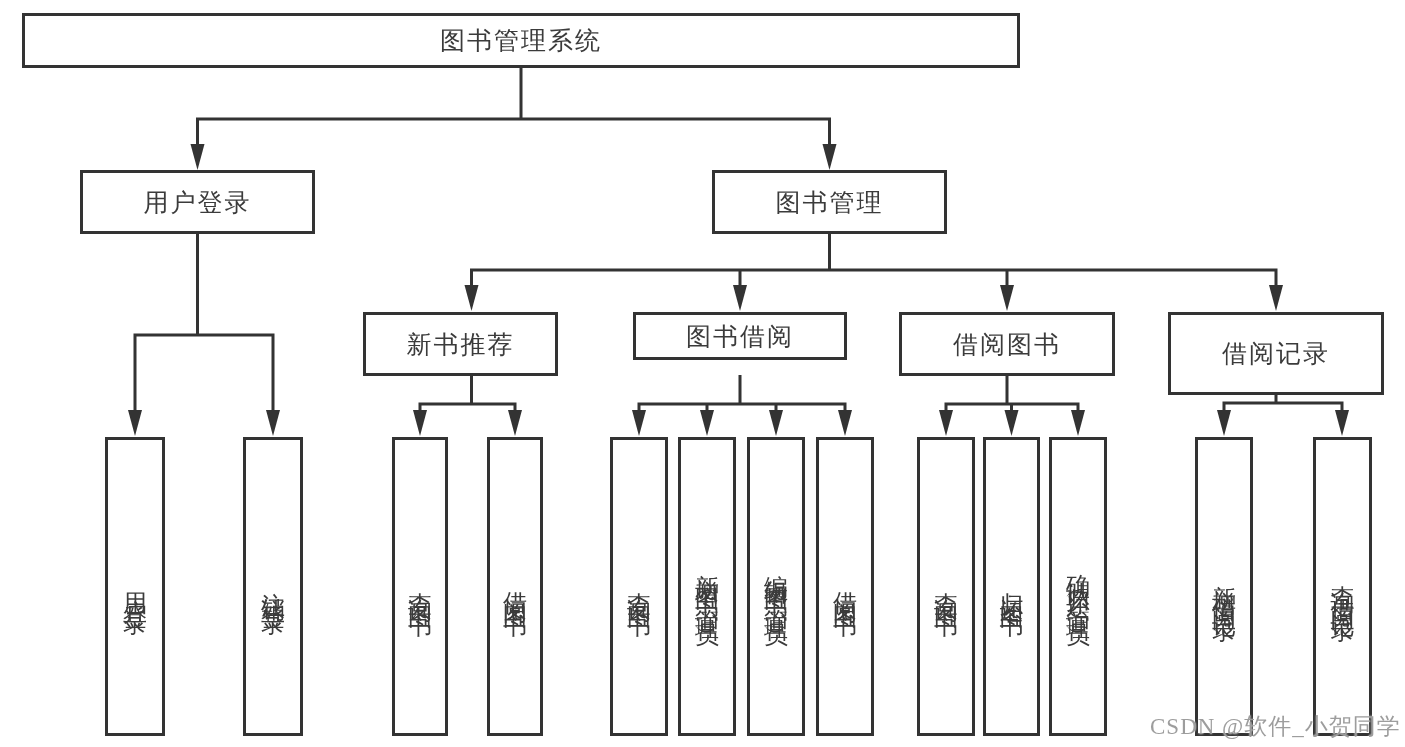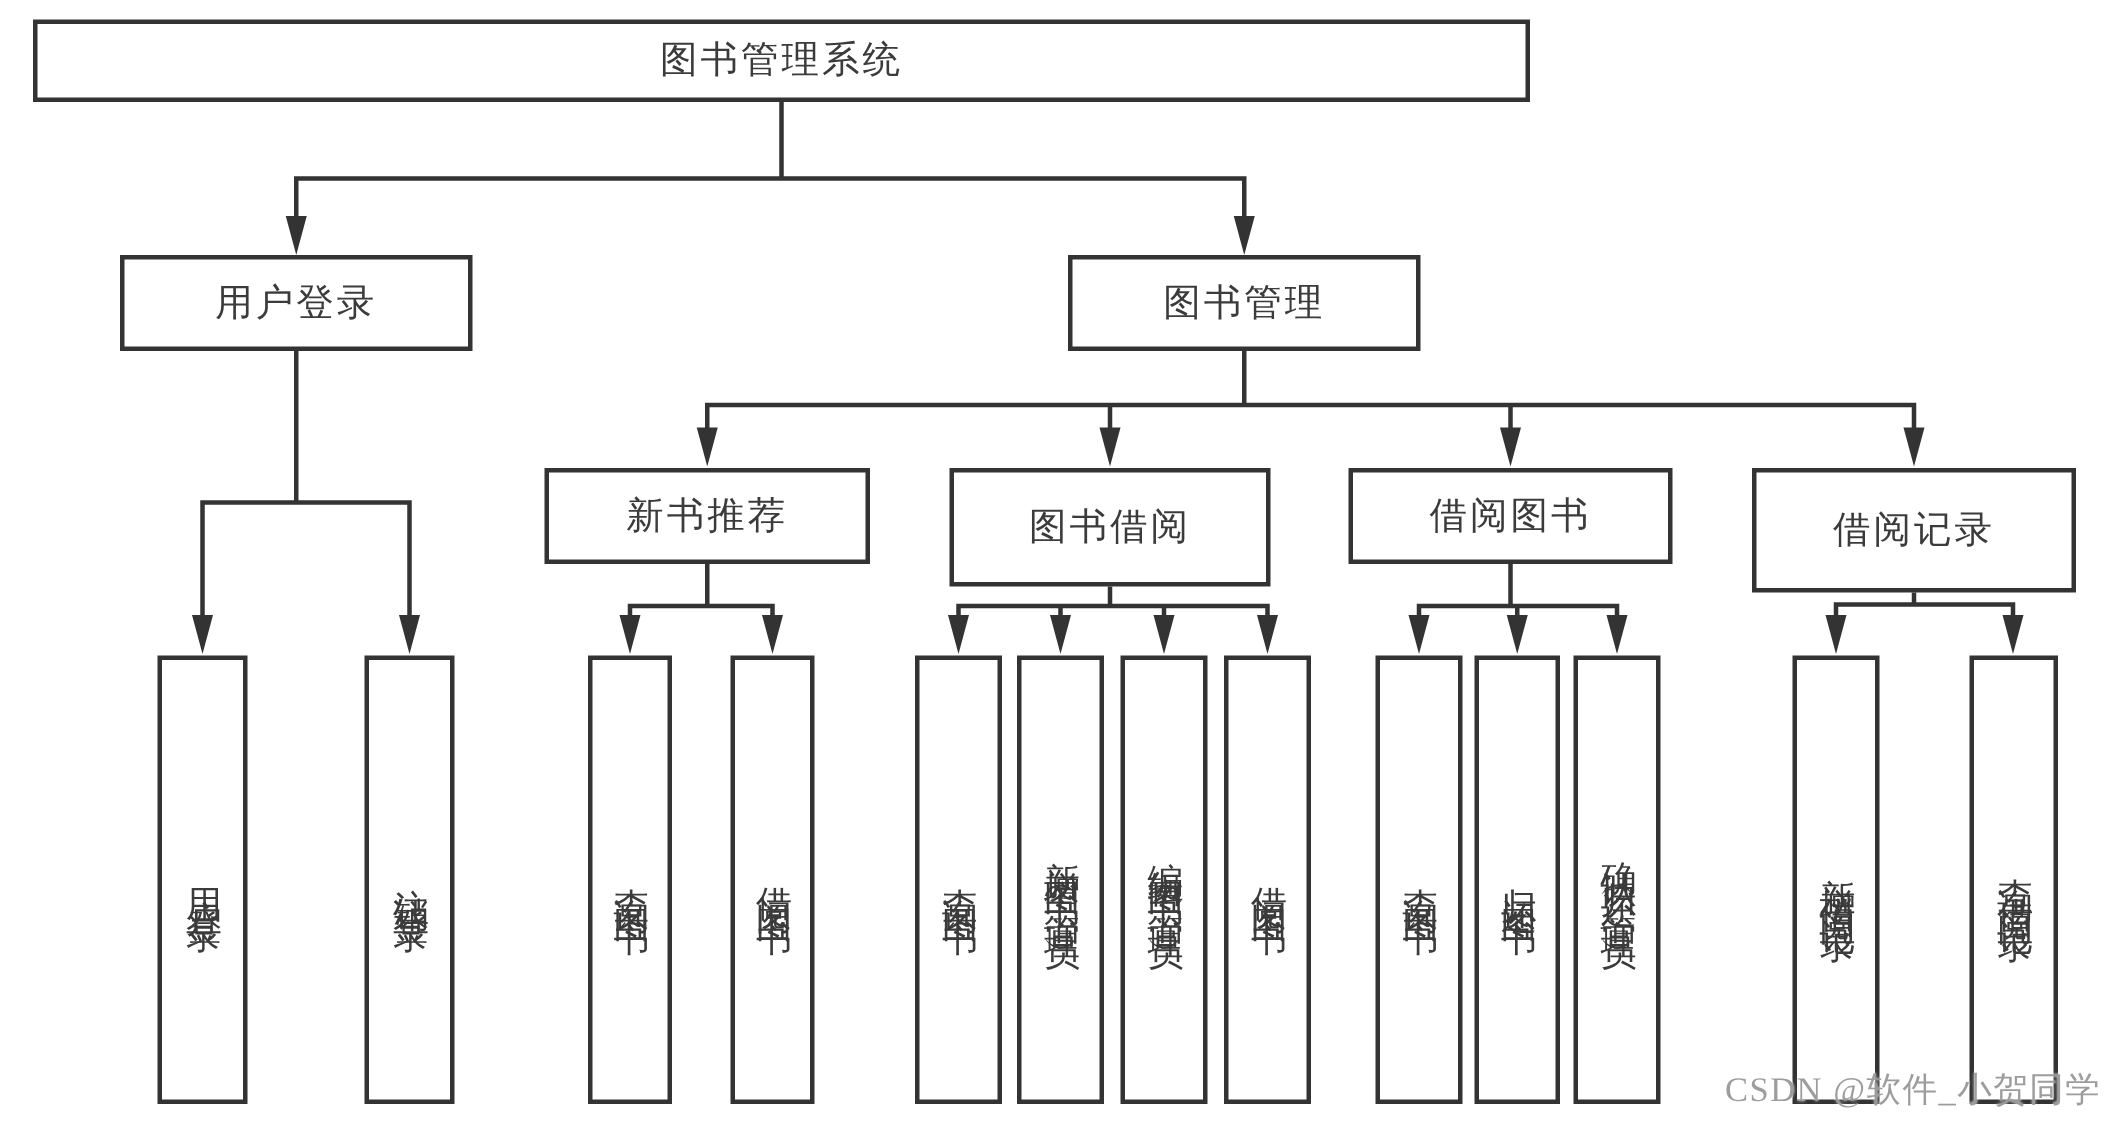"新书推荐" div.node { width: 217px -> 195px }
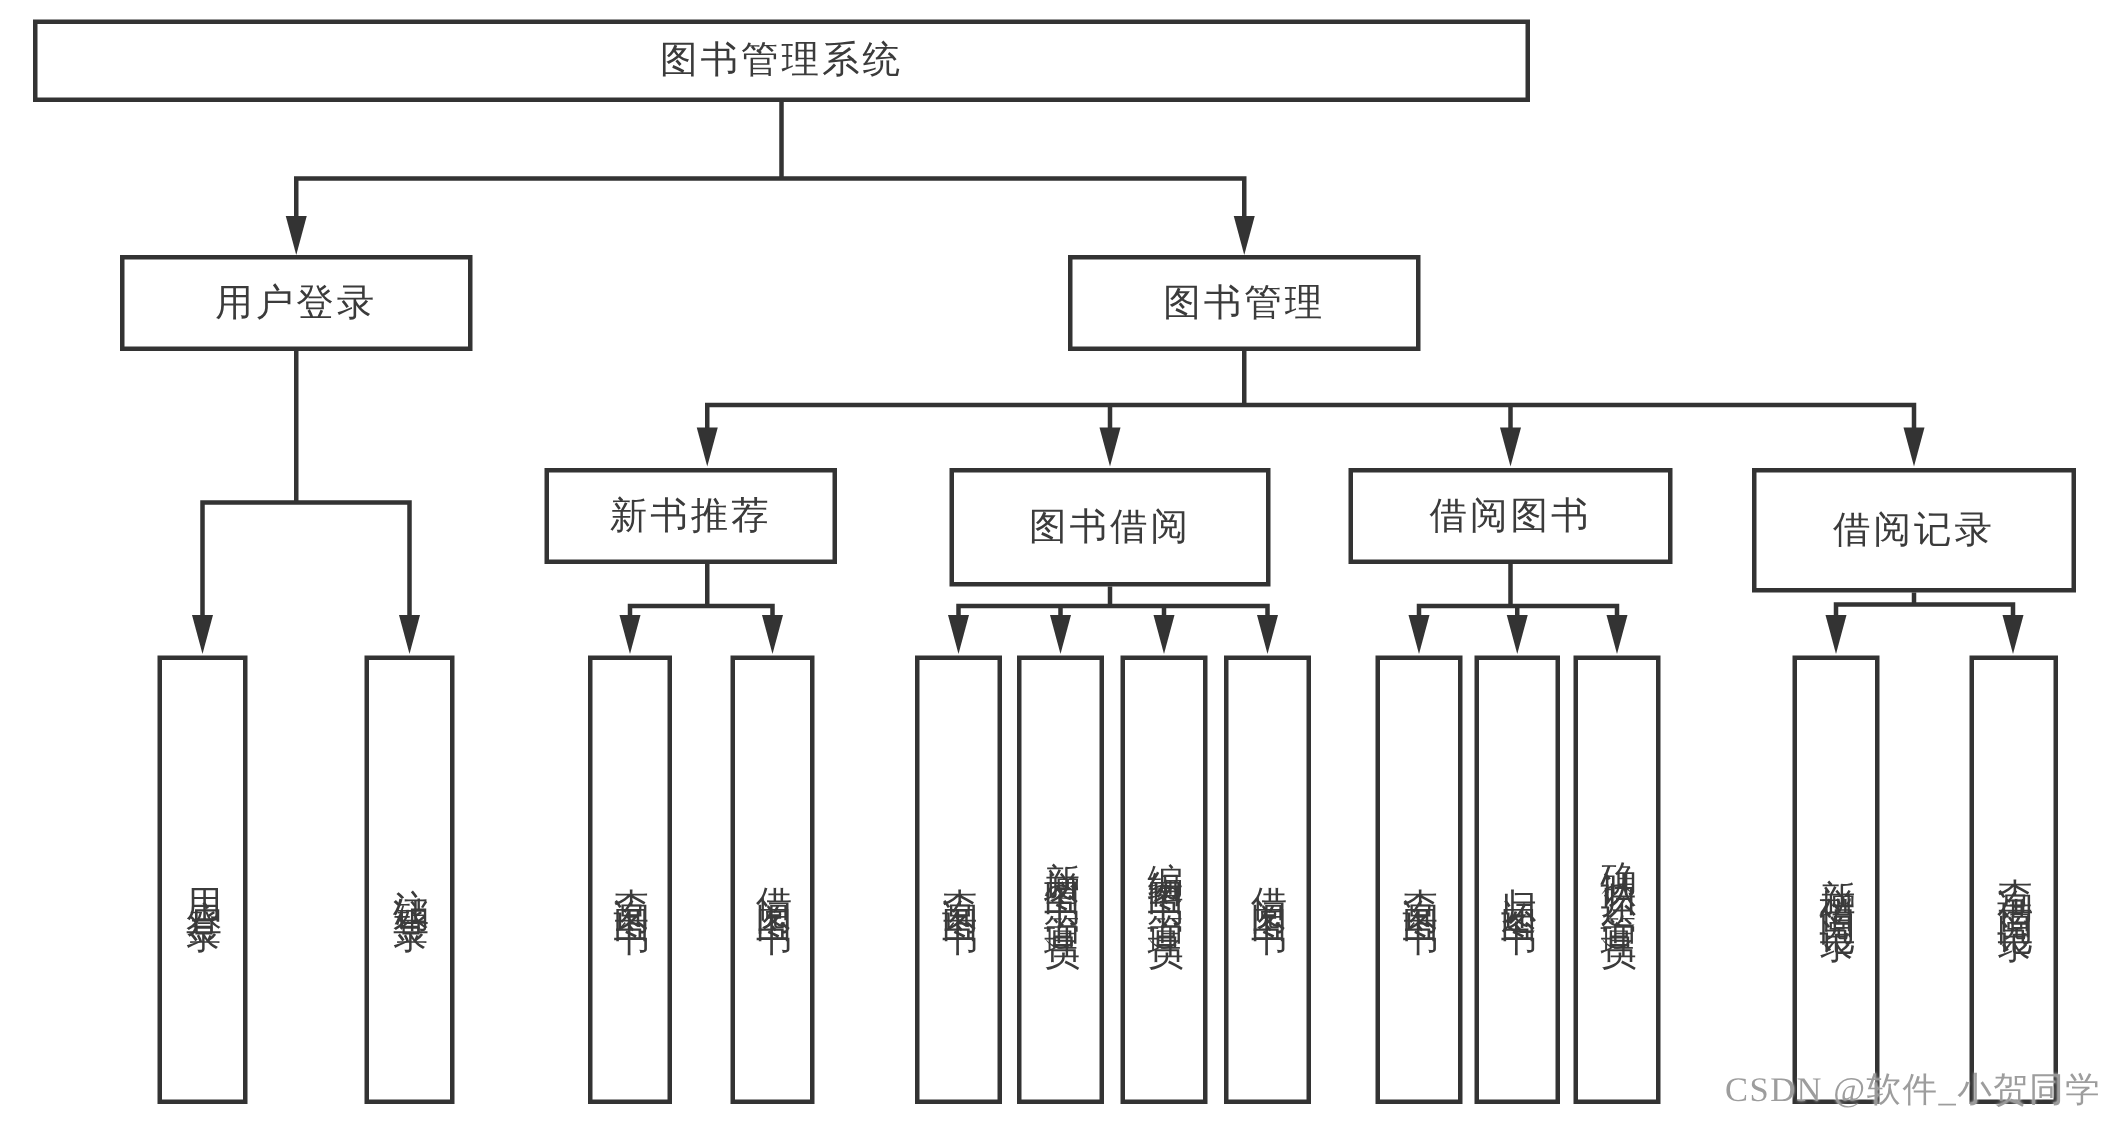"图书借阅" div.node { height: 79px -> 48px }
